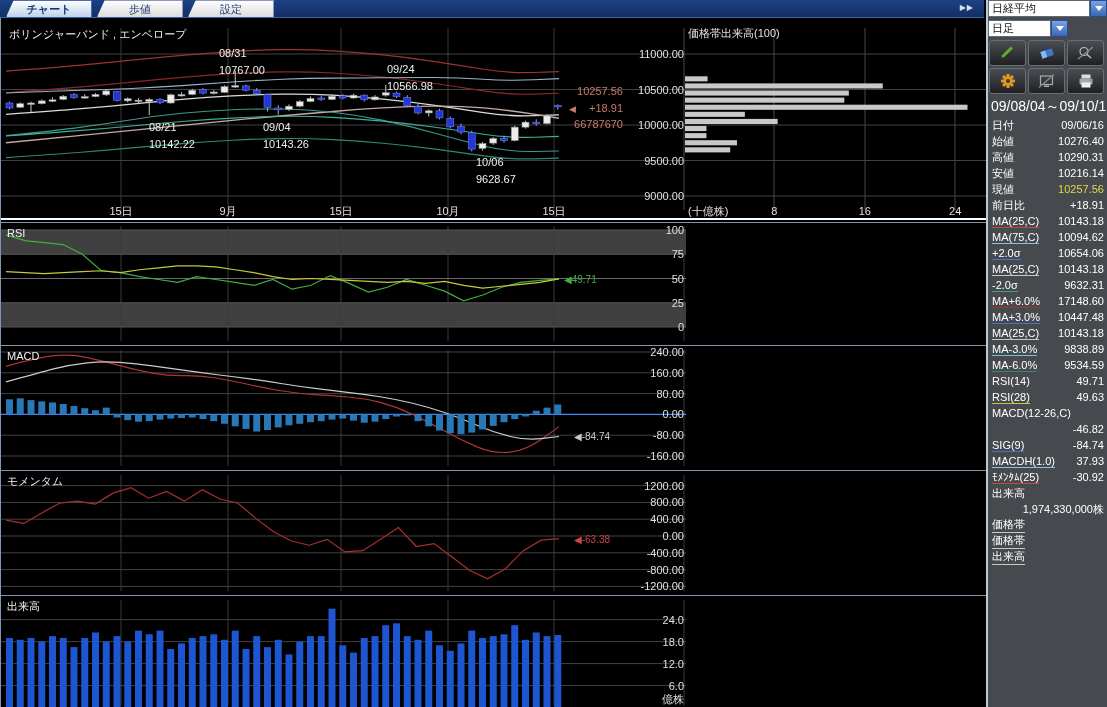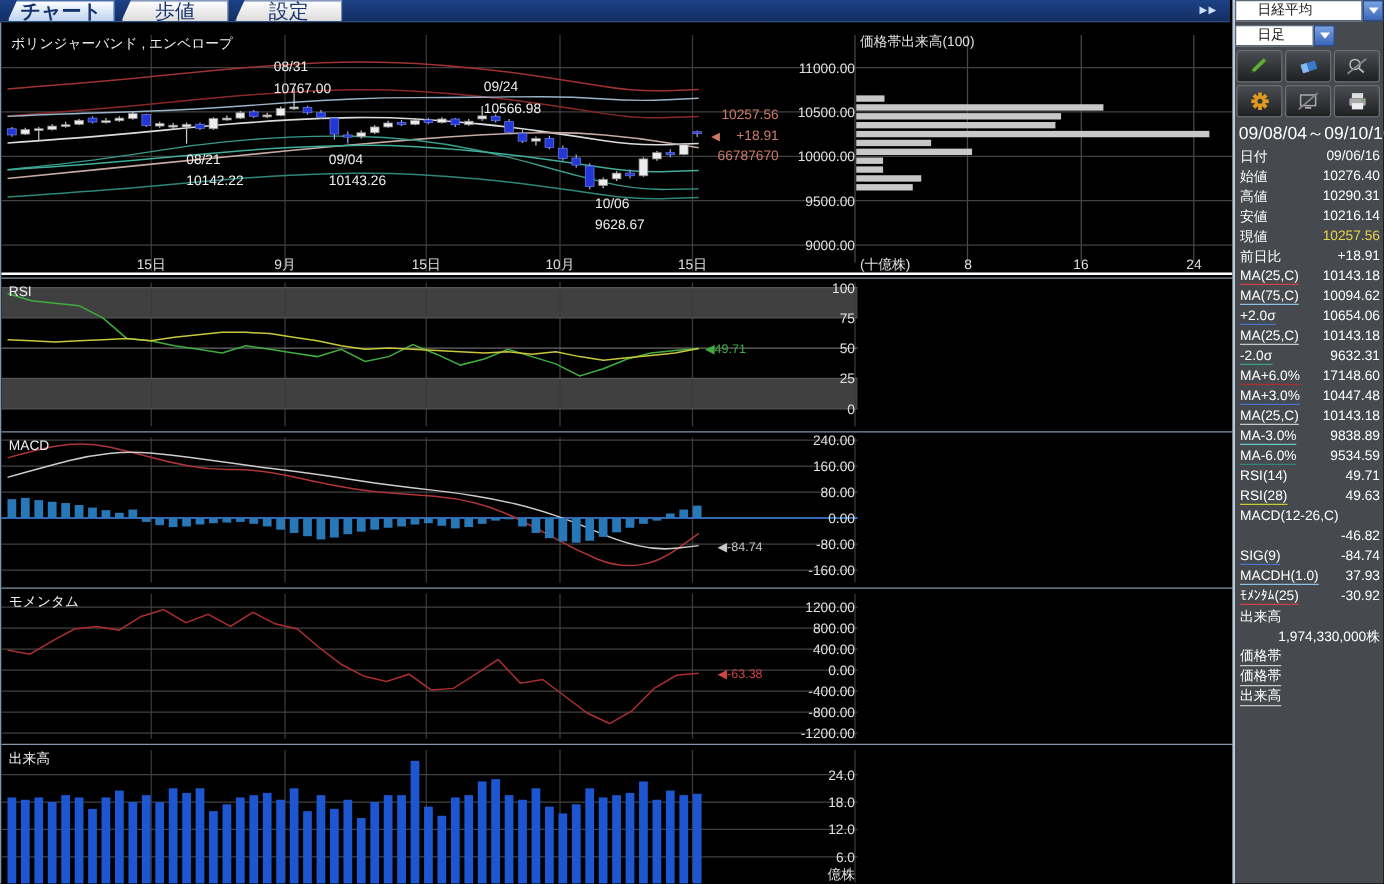"チャート" .tab { font-size: 16px -> 11px }
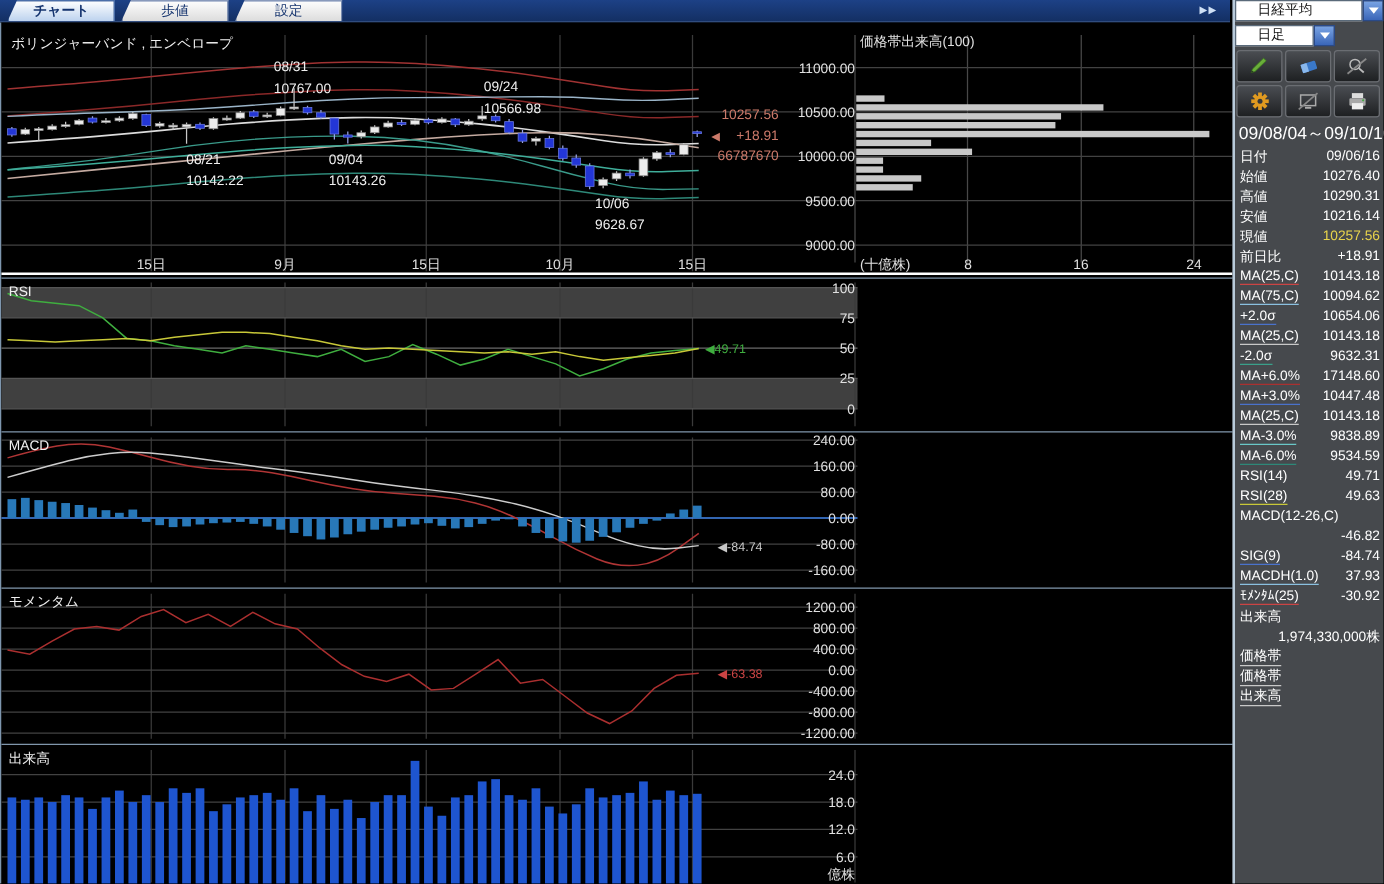"日経平均" .selbox { padding-left: 17px -> 3px }
